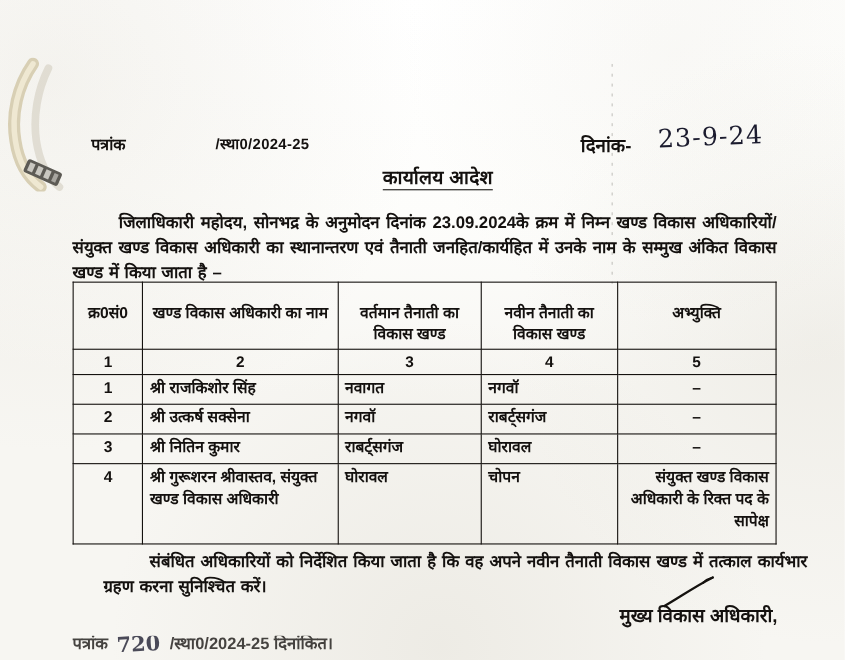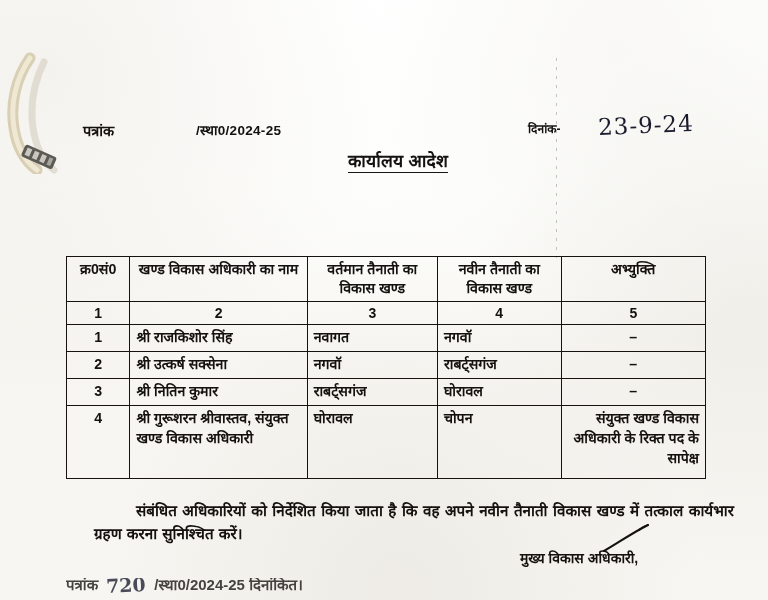"दिनांक-" #date-label { font-size: 12px -> 17px }
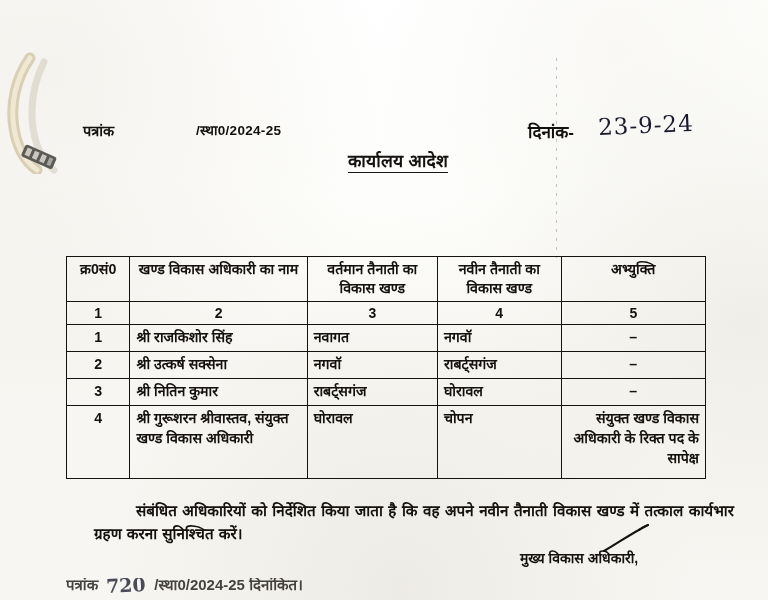"जिलाधिकारी महोदय, सोनभद्र के अनुमोदन" p { html: none -> <p>जिलाधिकारी महोदय, सोनभद्र के अनुमोदन दिनांक 23.09.2024के क्रम में निम्न खण्ड विकास अधिकारियों/संयुक्त खण्ड विकास अधिकारी का स्थानान्तरण एवं तैनाती जनहित/कार्यहित में उनके नाम के सम्मुख अंकित विकास खण्ड में किया जाता है –</p> }
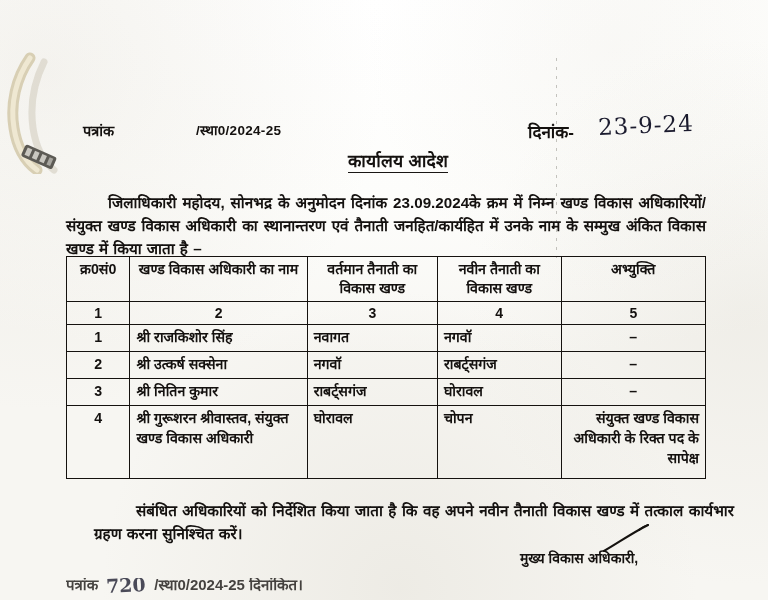"क्र0सं0" #order-table thead th { padding: 3px 4px 4px -> 19px 4px 4px }
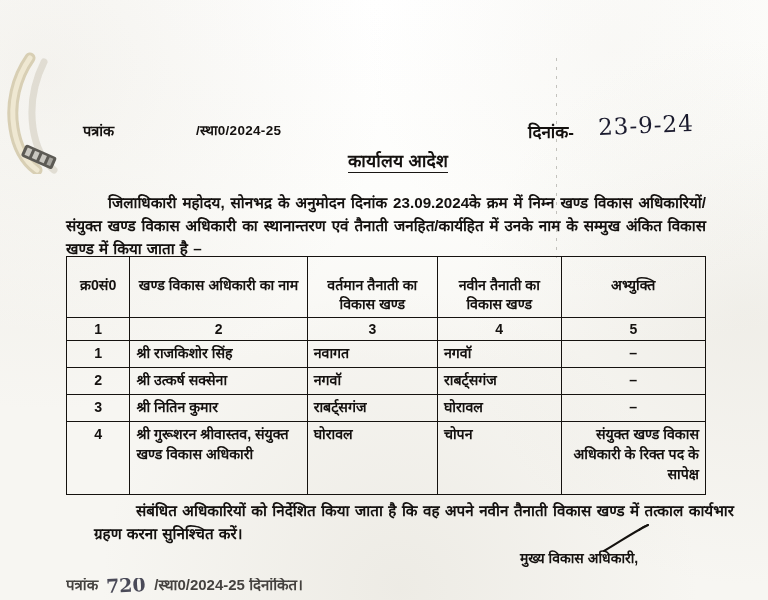"मुख्य विकास अधिकारी," #signature-block { font-size: 14px -> 17px; text-align: left -> center }
